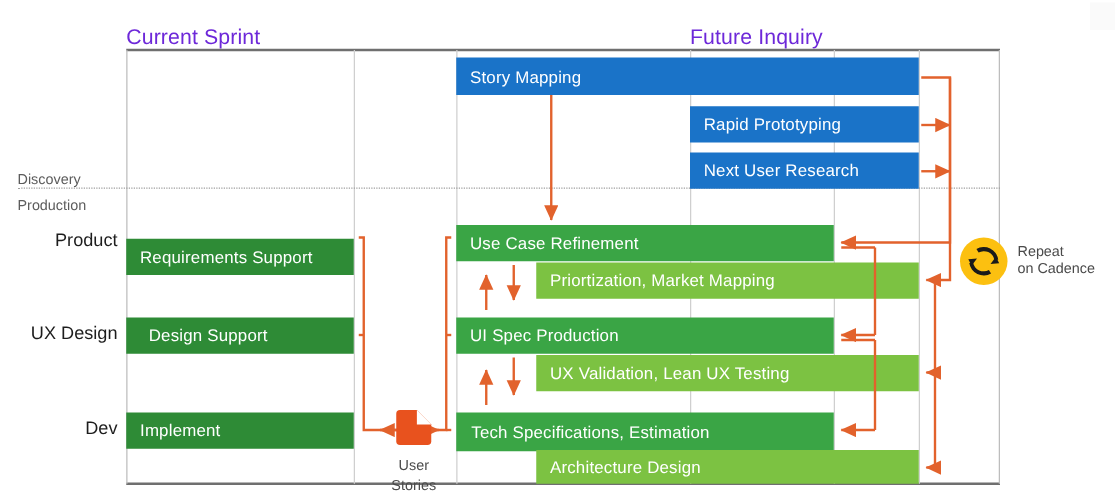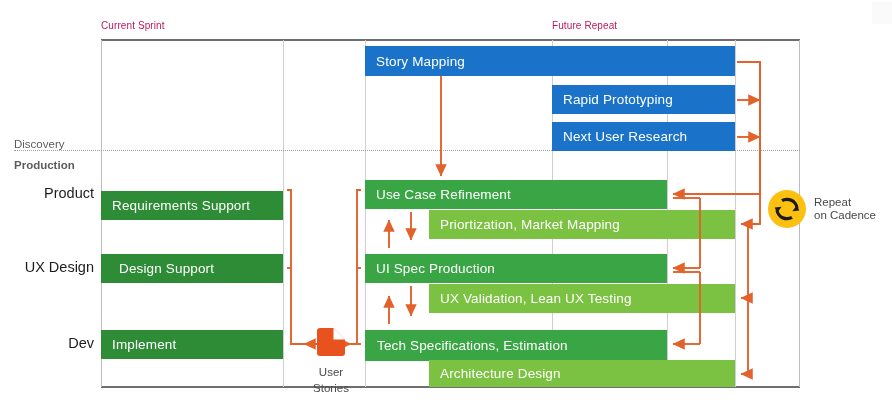"Current Sprint" .col-head { color: #be185d -> #6d28d9; font-size: 10px -> 17px }
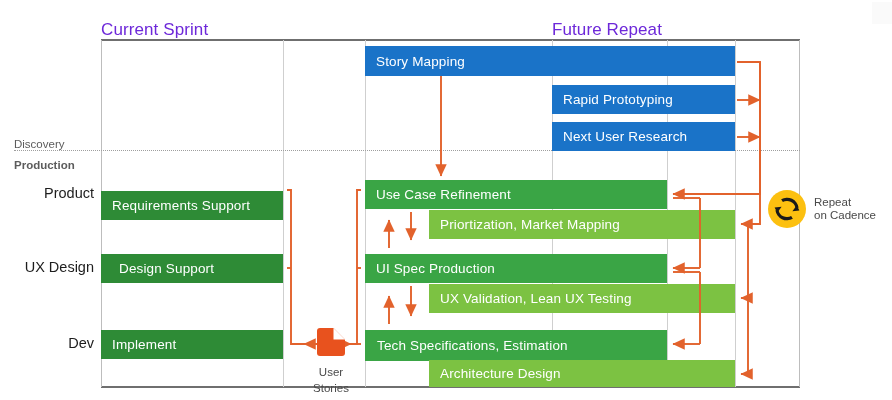"Future Repeat" div.col-head { text: Repeat -> Inquiry }
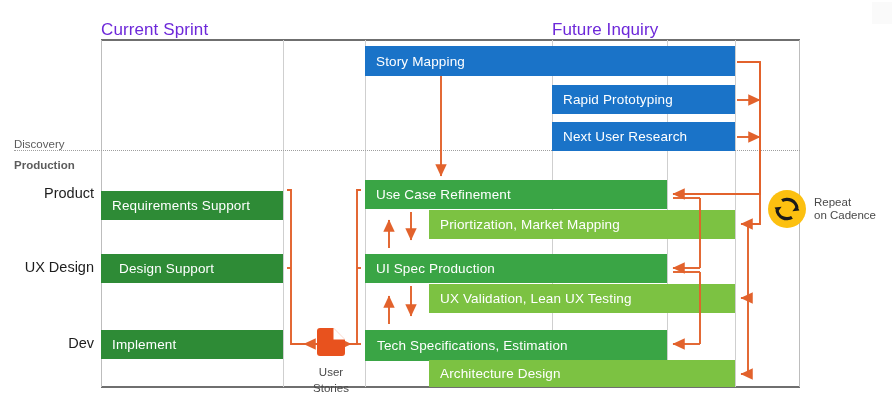"Production" div.band-label { font-weight: bold -> none }
